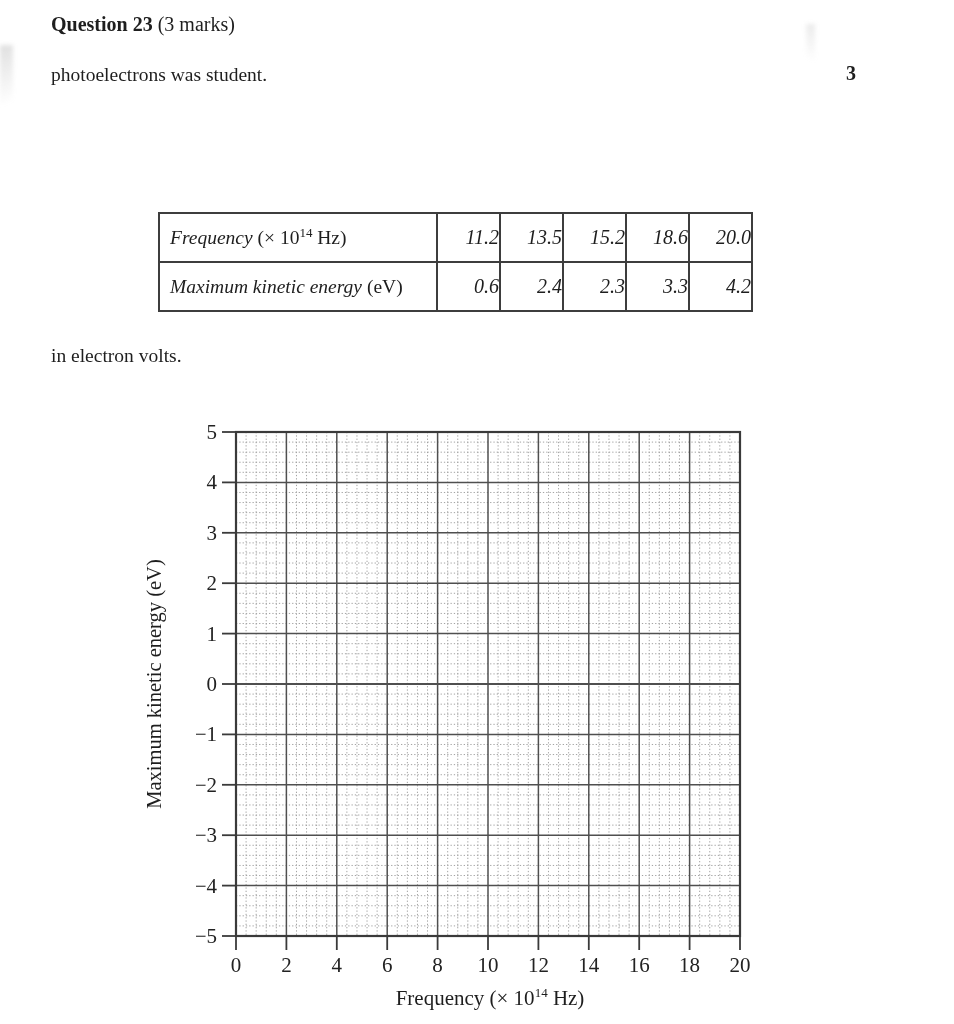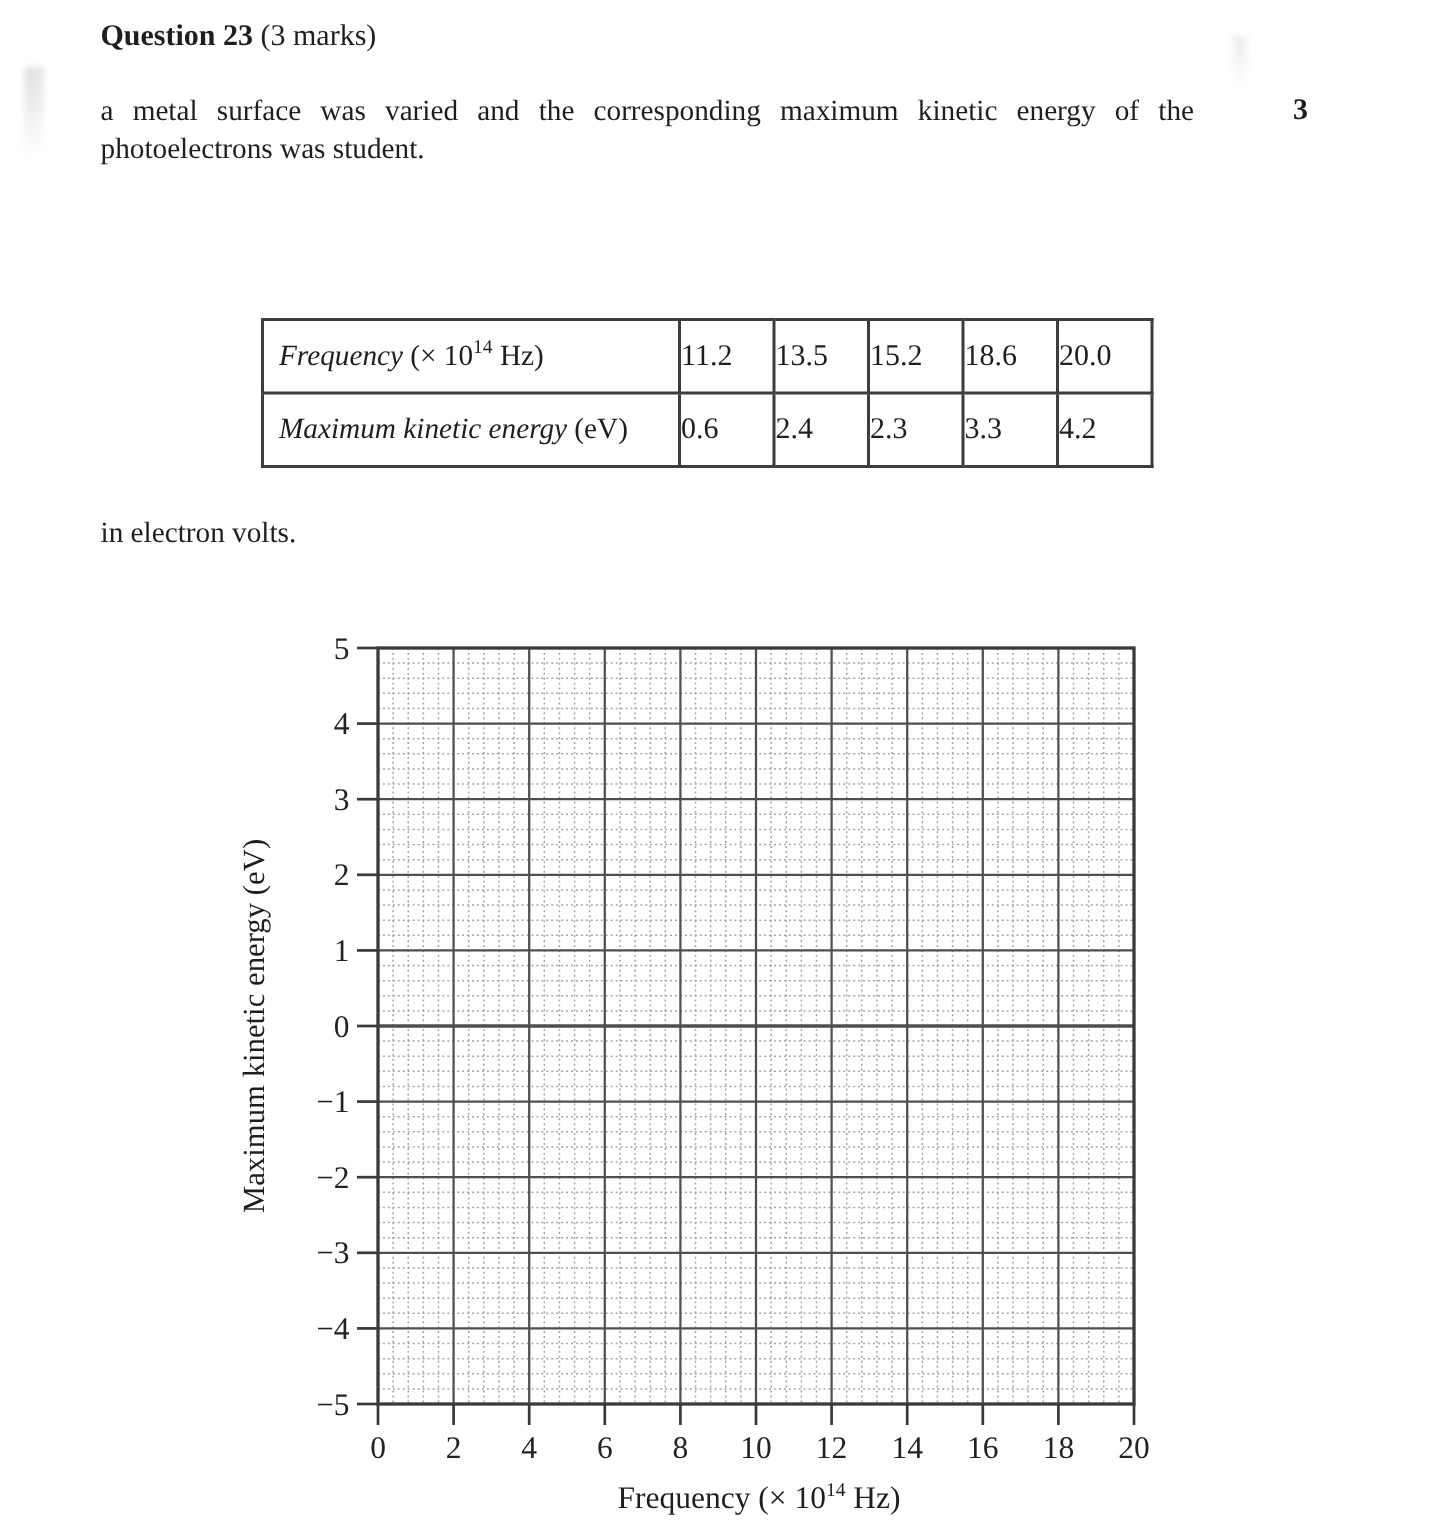"Question 23 (3 marks)" .page { left: 16px -> 0 }
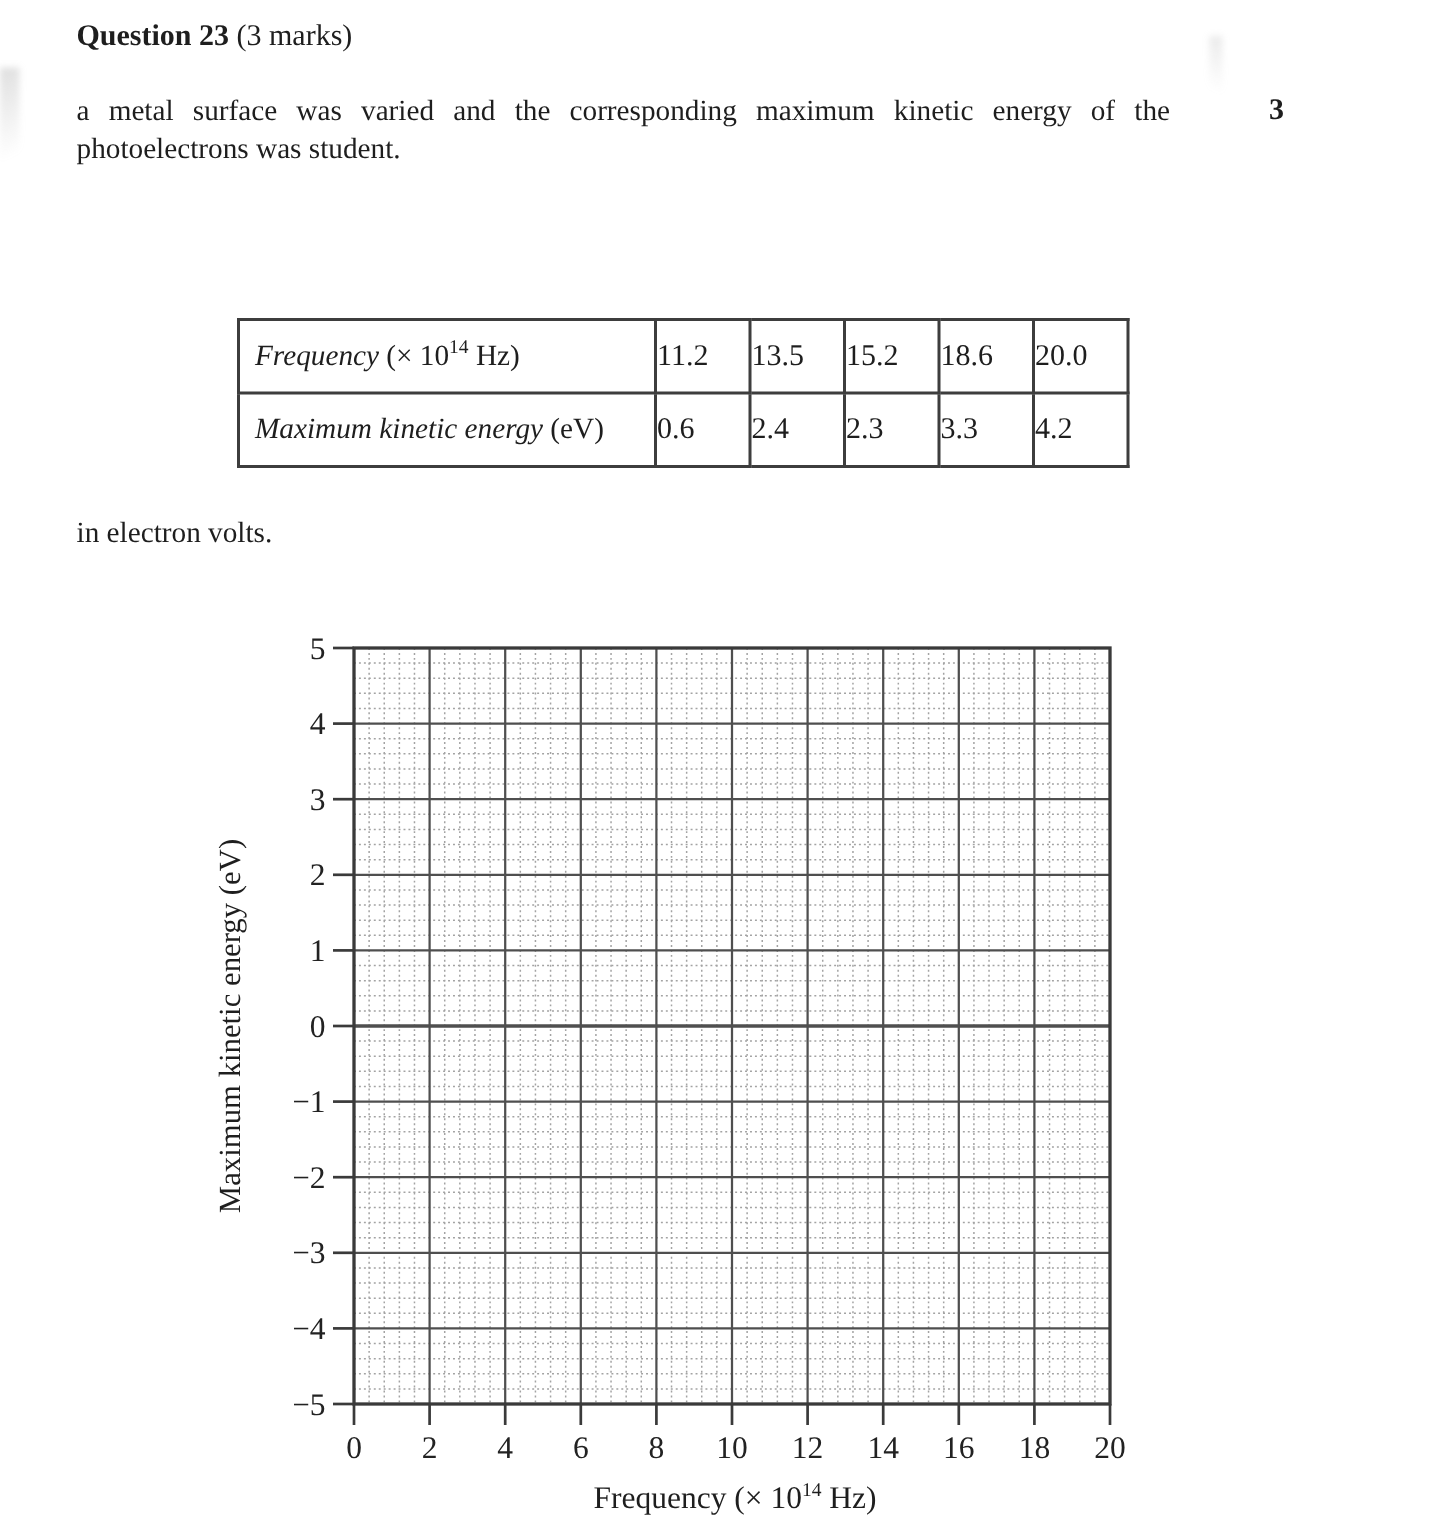"a metal surface was varied" div.jline { html: <div>a metal surface was varied and the corresponding maximum kinetic energy of the</div> -> none }
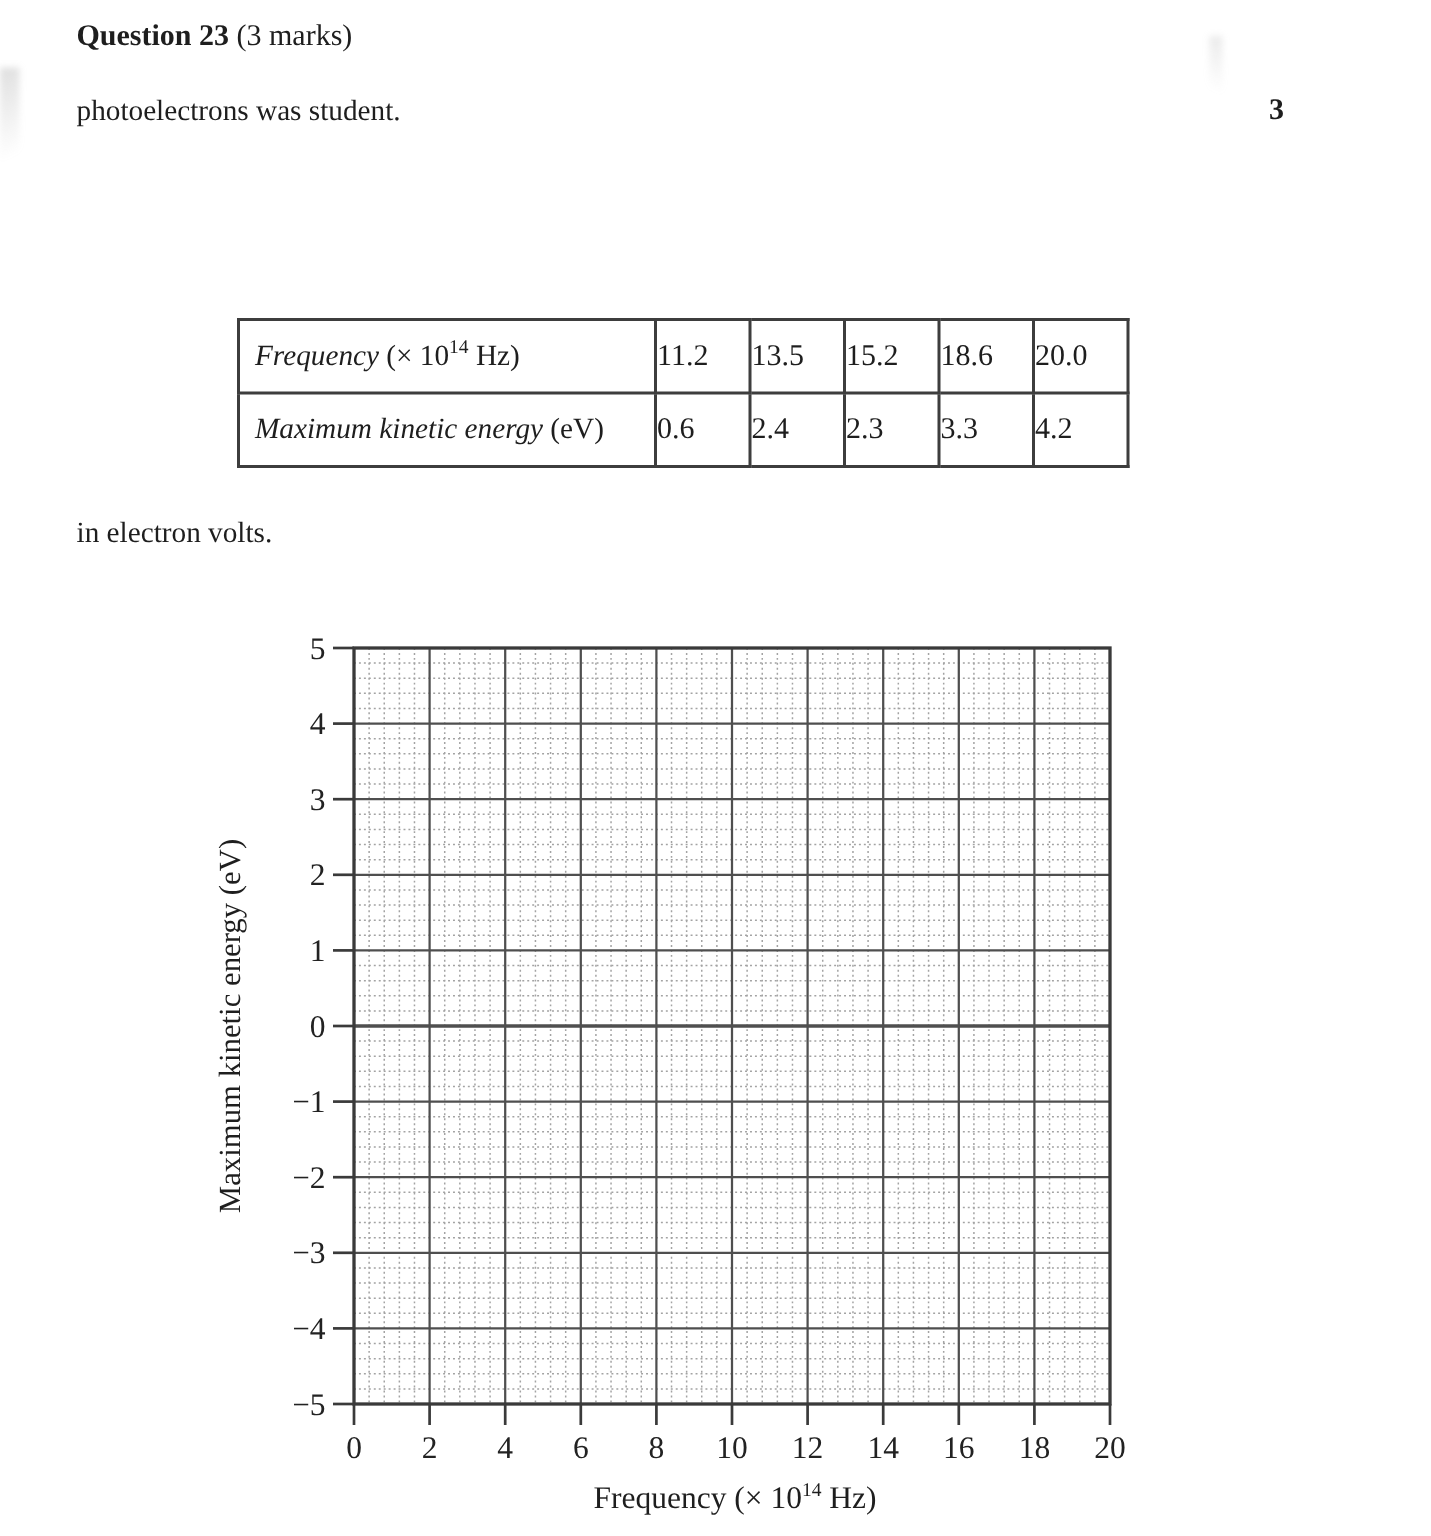"11.2" td.val-cell { font-style: none -> italic; text-align: left -> right }
